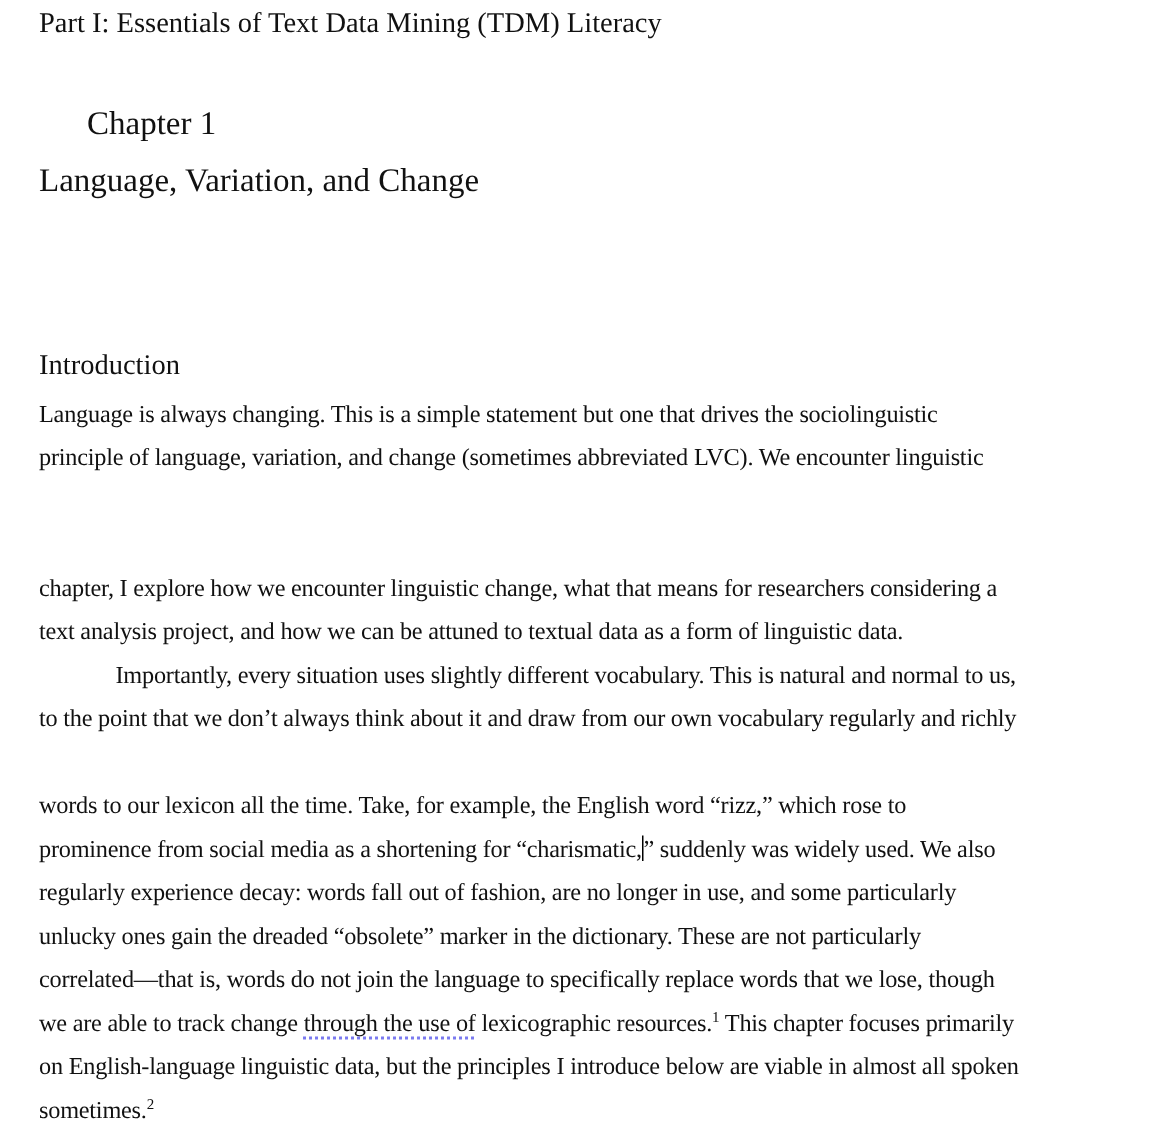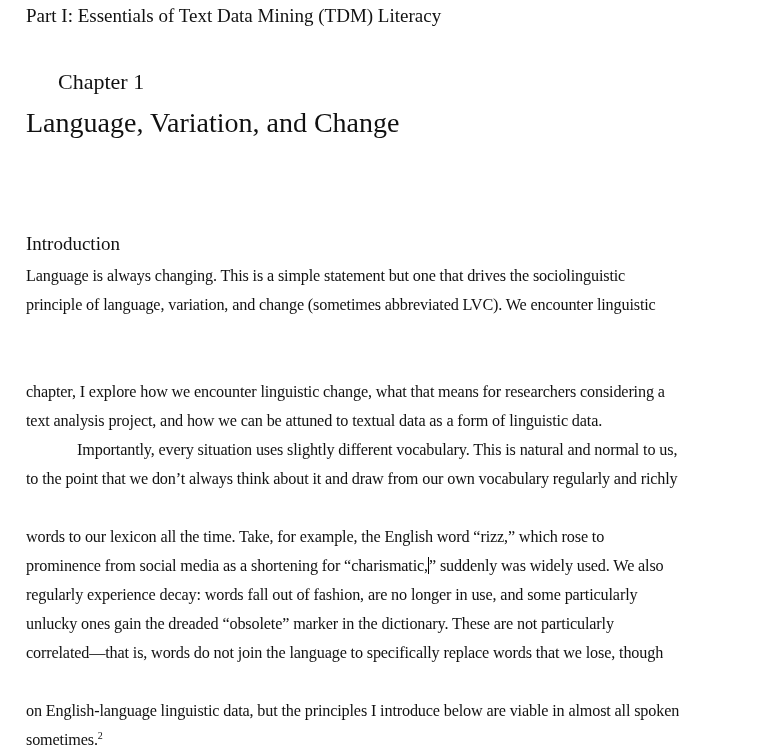"Language, Variation, and Change" .chapter-title { font-size: 28px -> 22px }
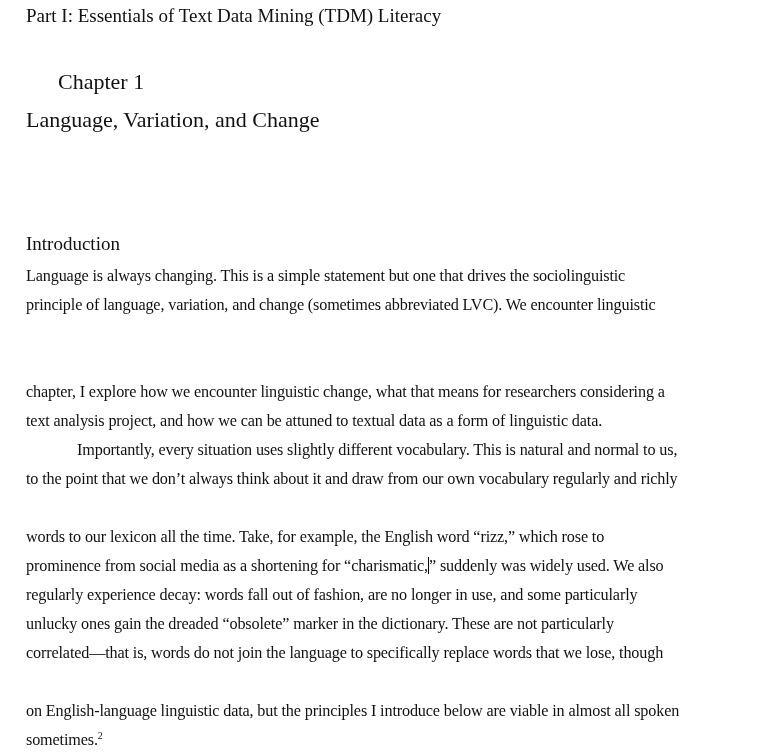"we are able to track" div.line { html: none -> <div> <span>we are able to track change </span><span>through the use of</span><span> lexicographic resources.</span><sup>1</sup><span> This chapter focuses primarily</span> </div> }
